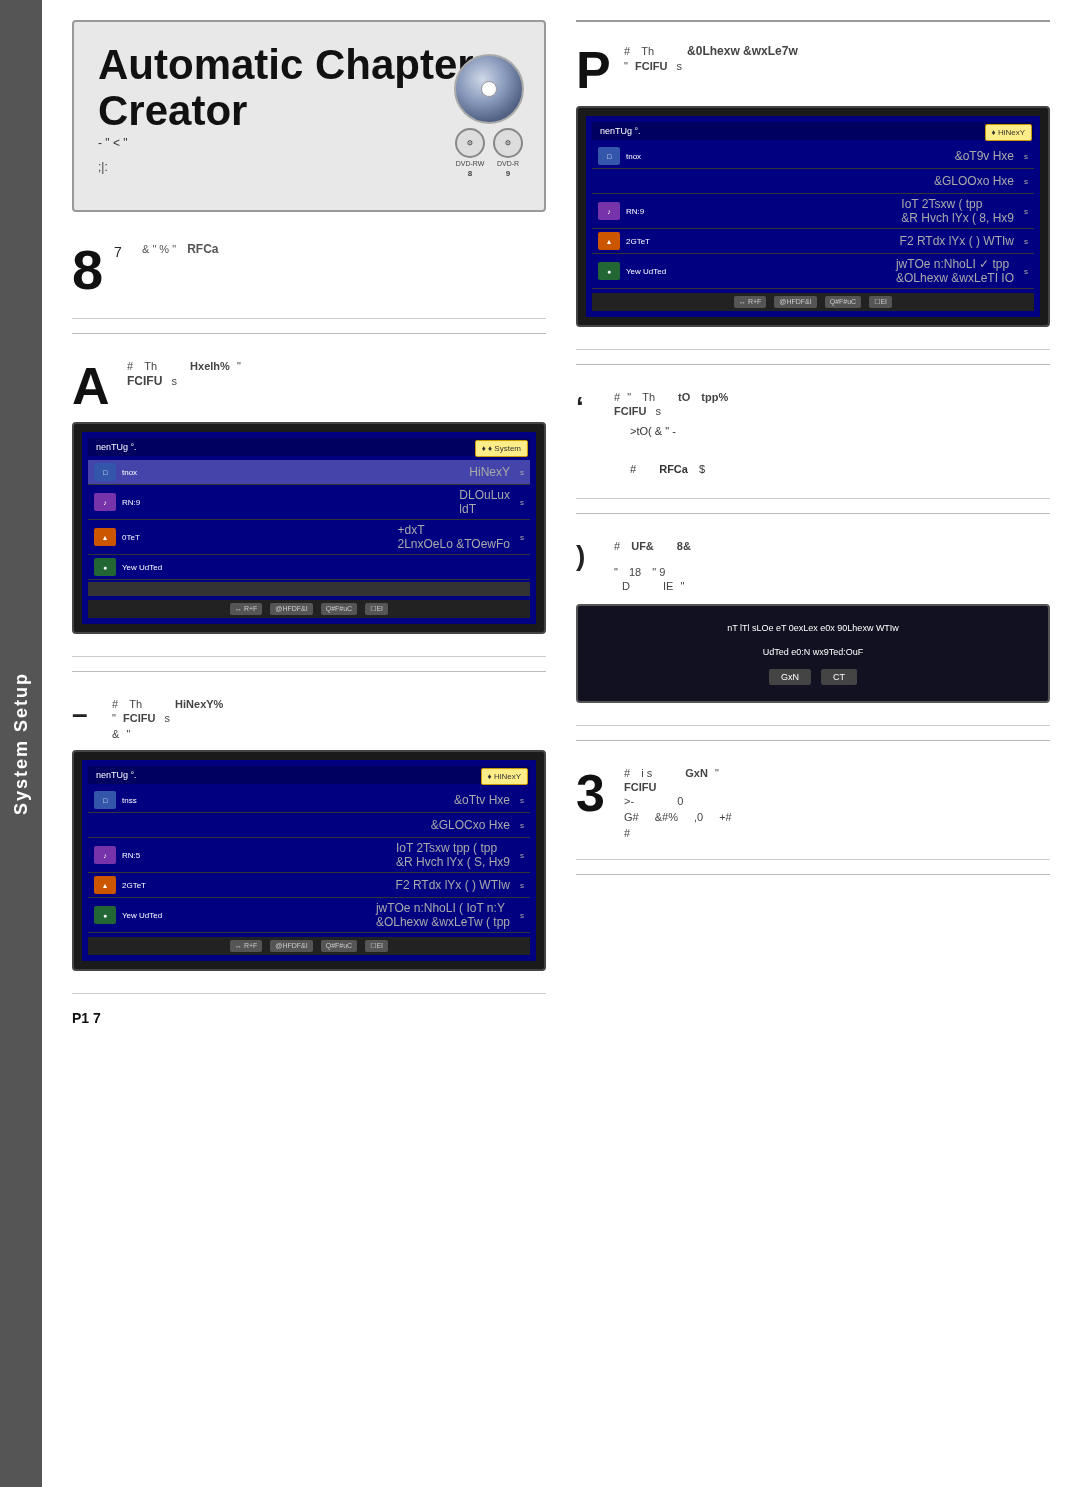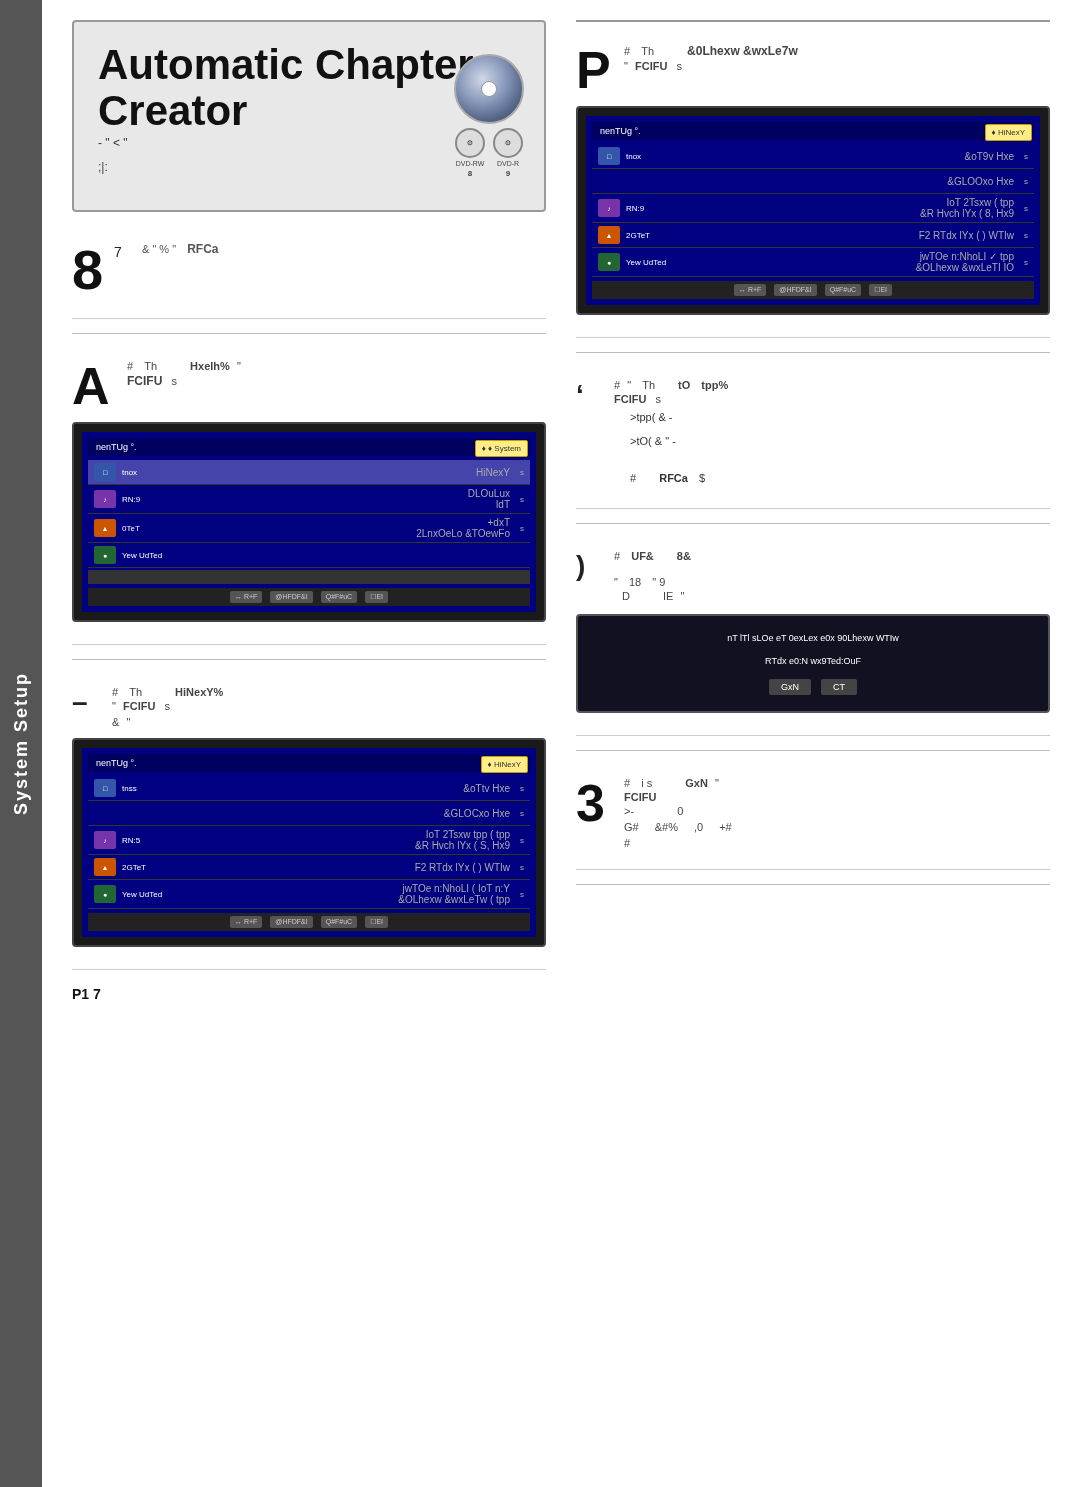"&oT9v Hxe" .menu-value { font-size: 10px -> 12px; text-align: right -> left }
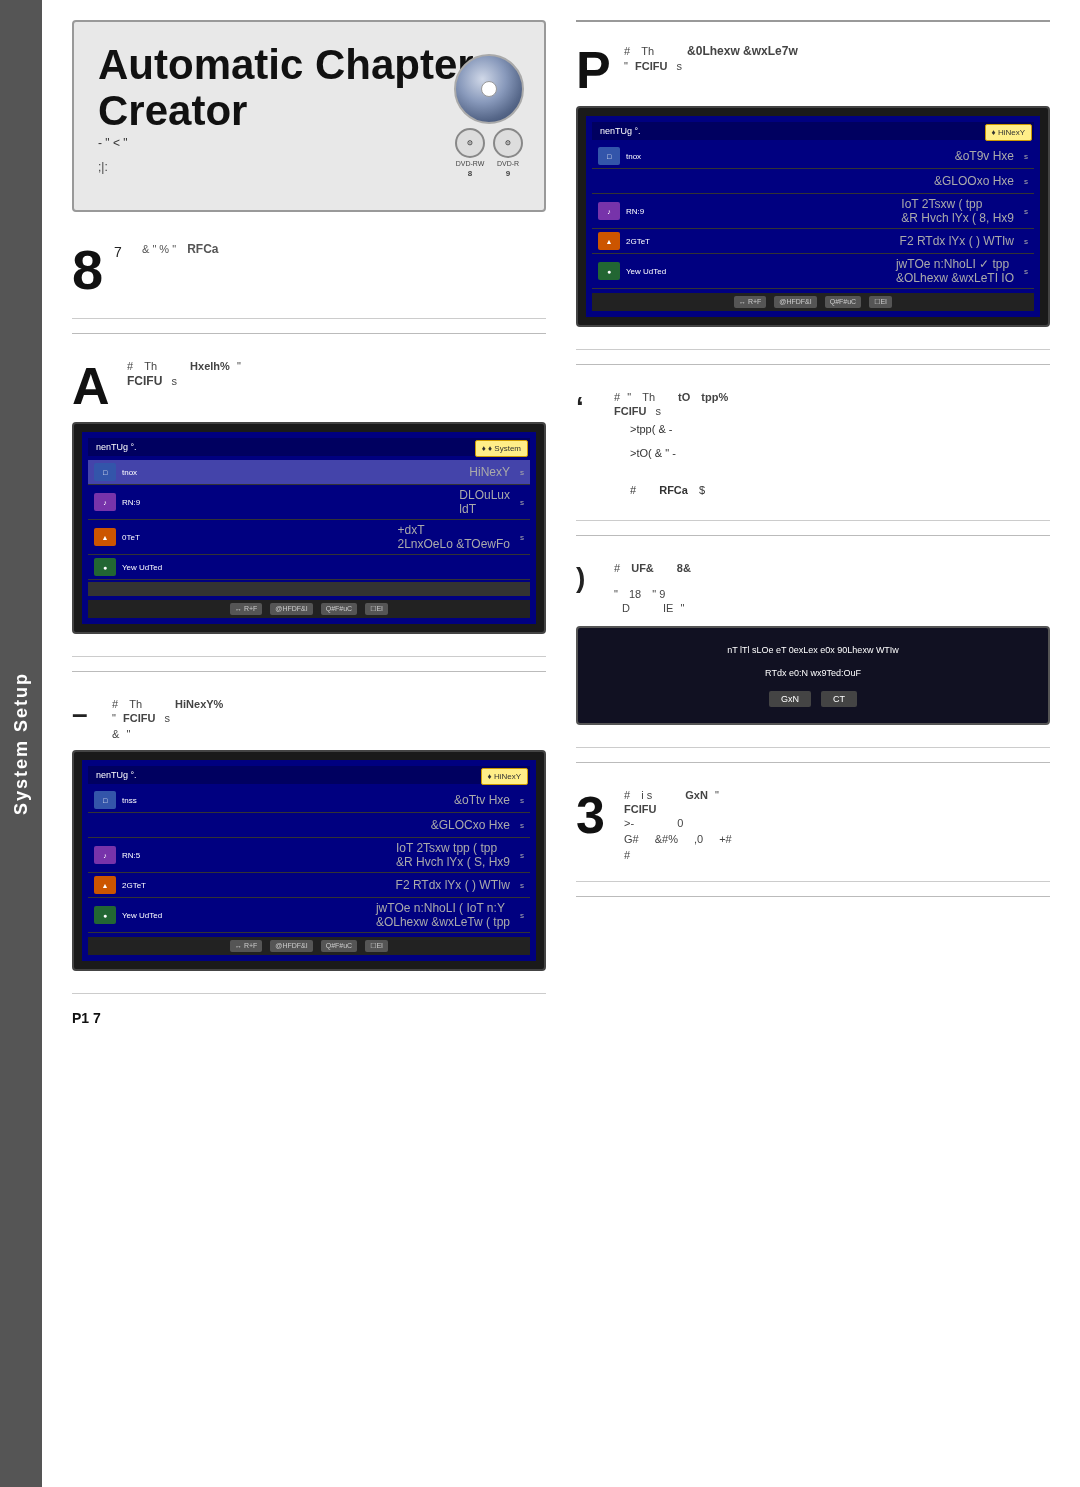">tpp( & -" div { html: <div><span>&gt;tpp( &amp;</span> <span>-</span></div> -> none }
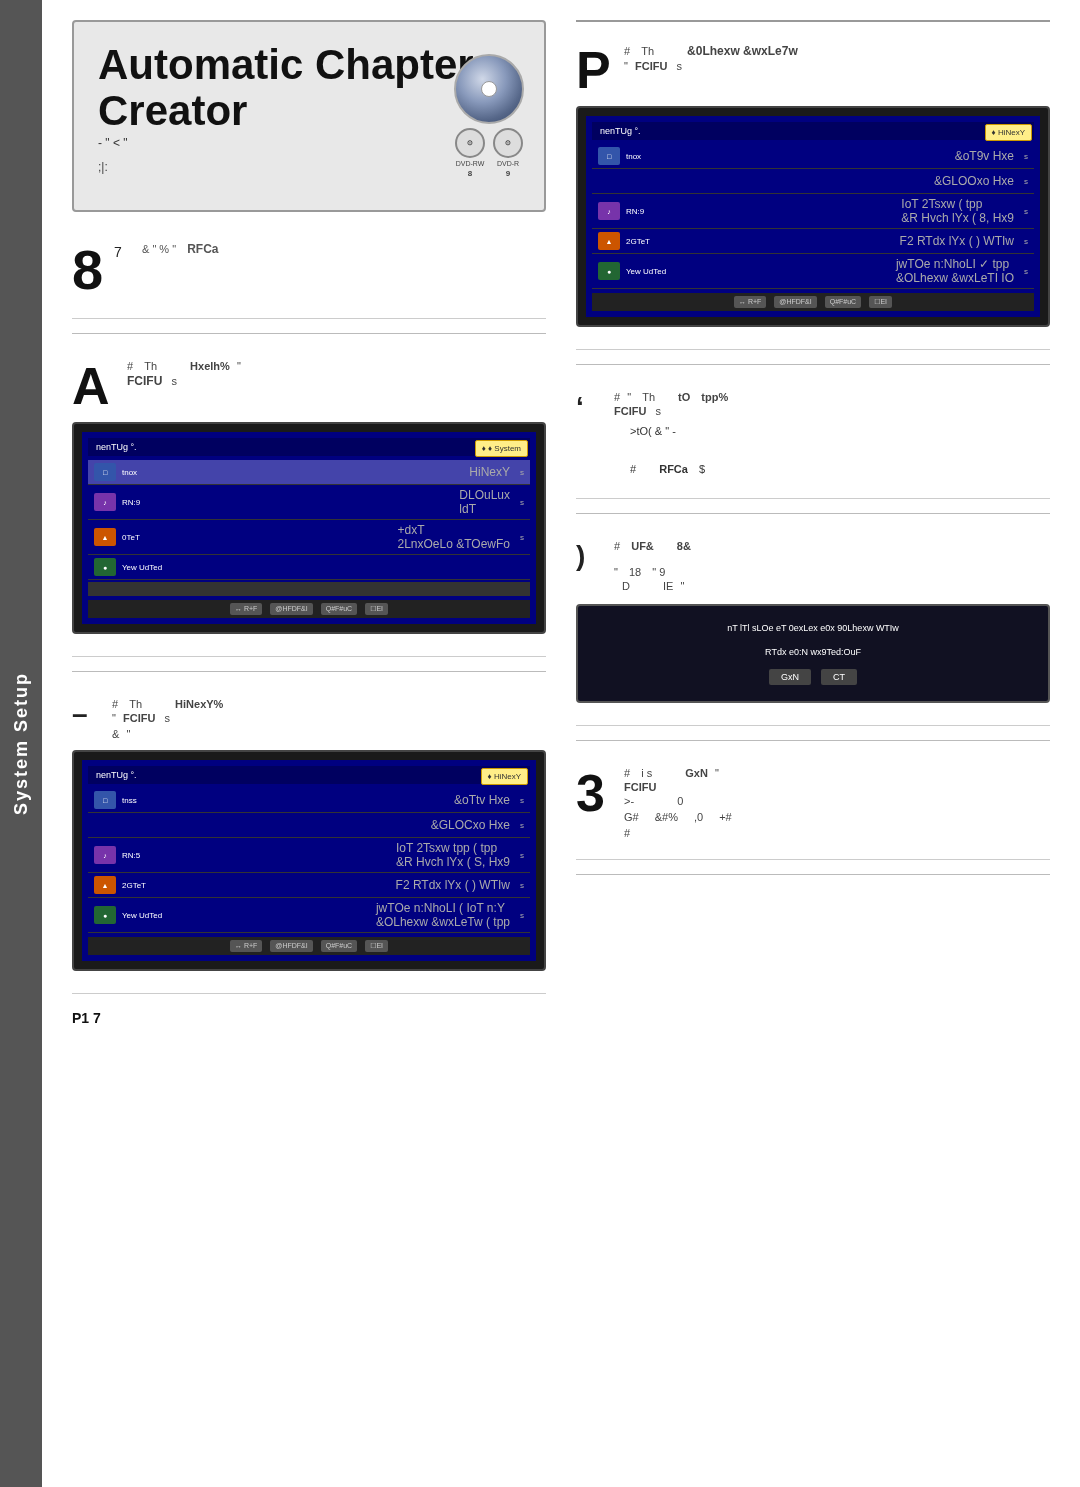"RTdx e0:N wx9Ted:OuF" div.dialog-text { text: RTdx -> UdTed }
